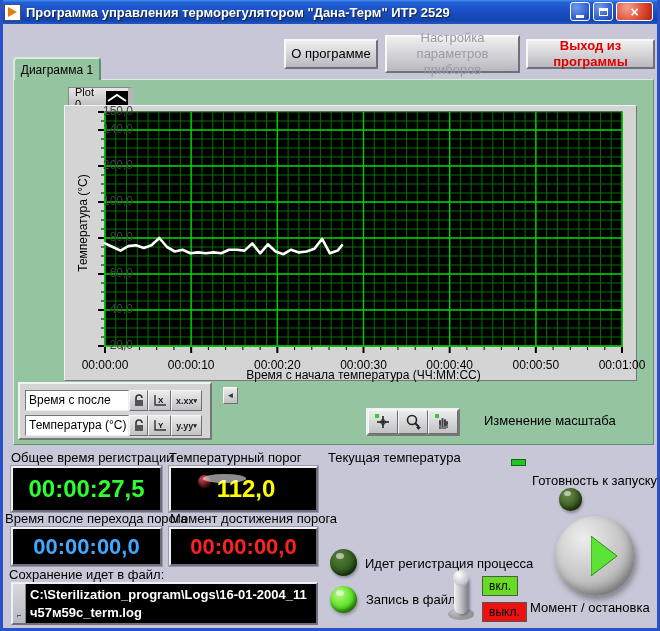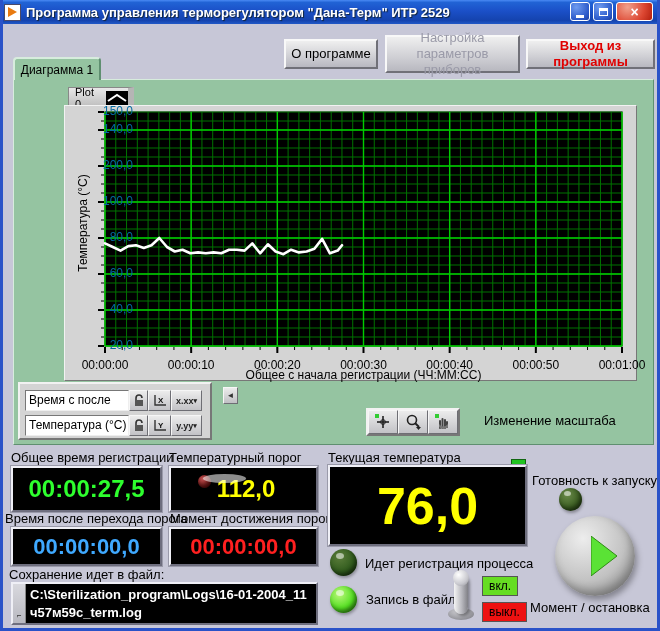"150,0" .ytick { color: #0369a1 -> #404040 }
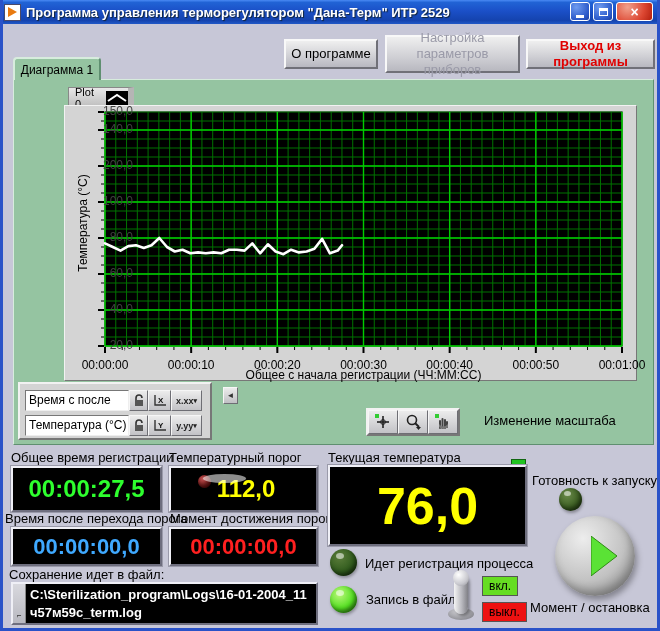"Общее с начала регистрации (ЧЧ:ММ:СС)" div { text: Общее с начала регистрации -> Время с начала температура }
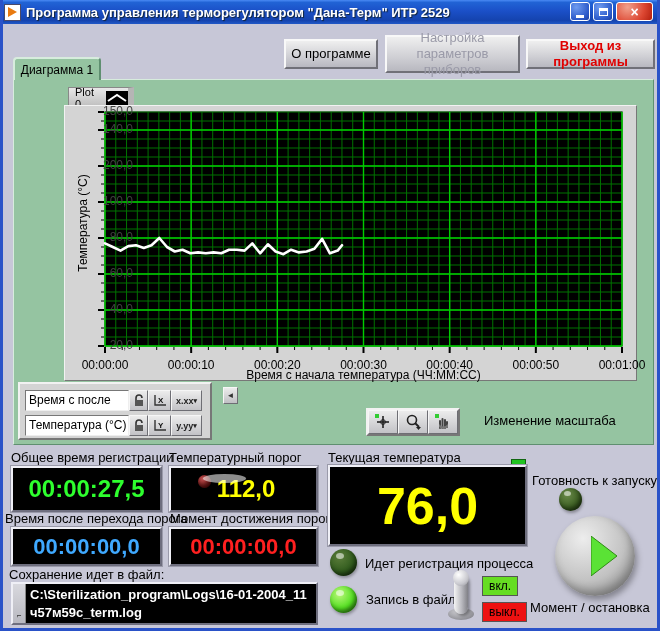"76,0" div.lcdbox { html: <div> <span>76,0</span> </div> -> none }
